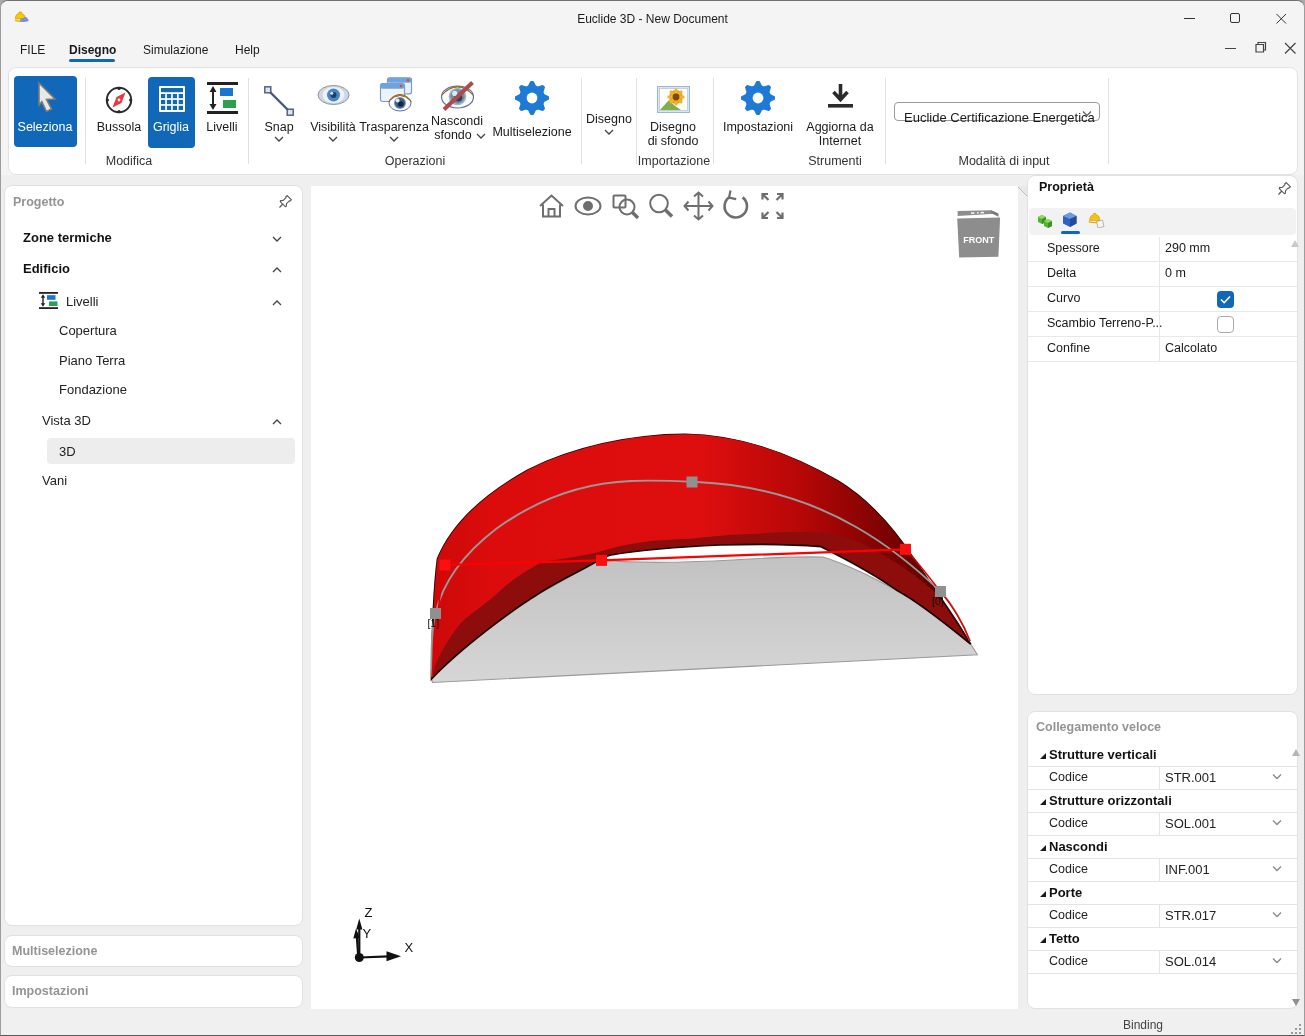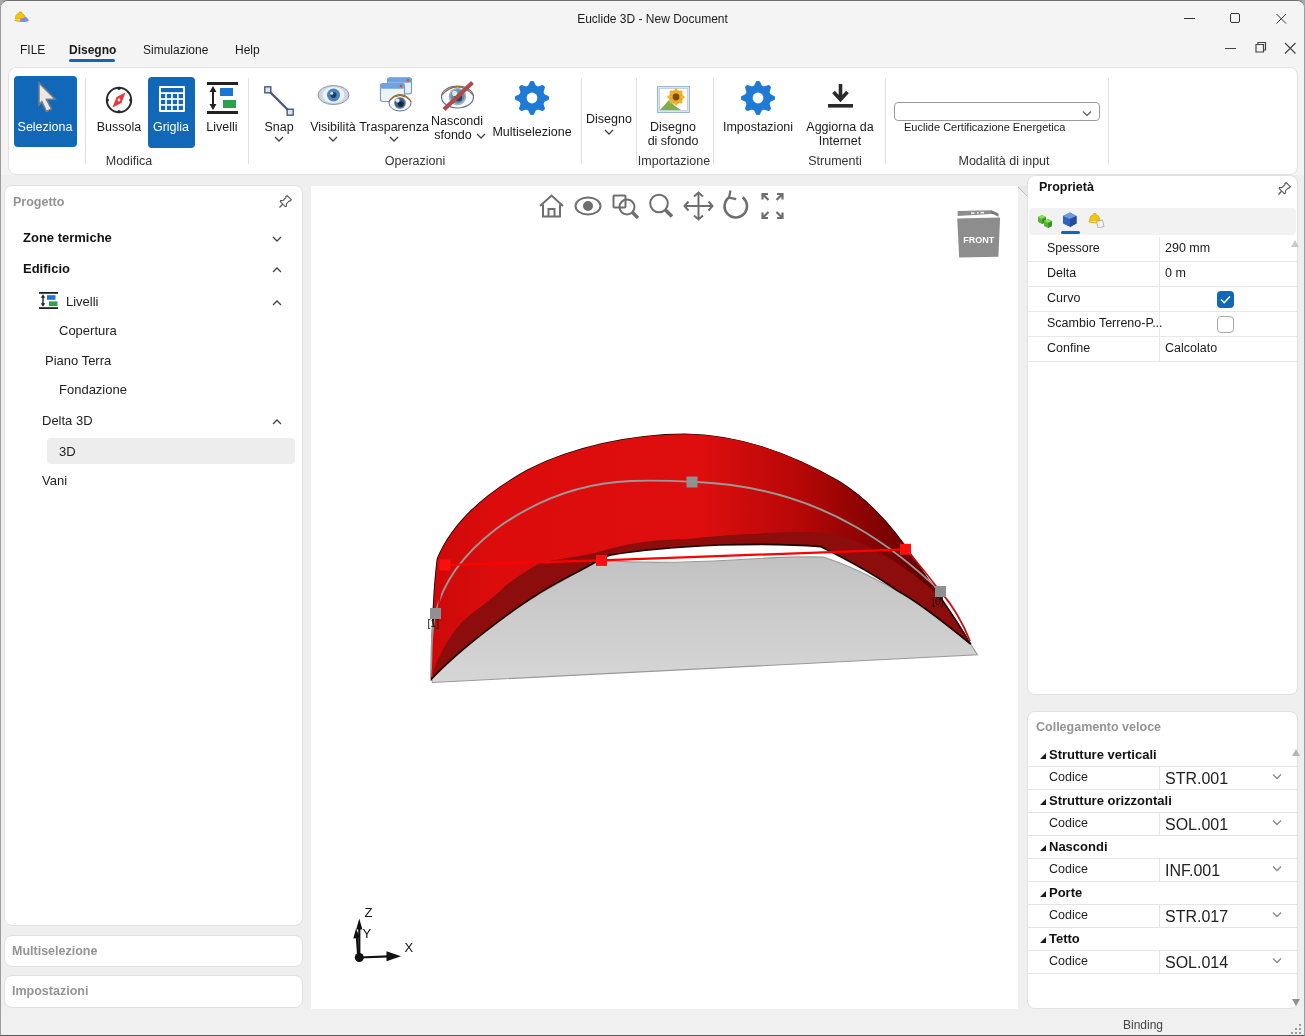"Euclide Certificazione Energetica" div { font-size: 11px -> 13px; top: 18px -> 7px }
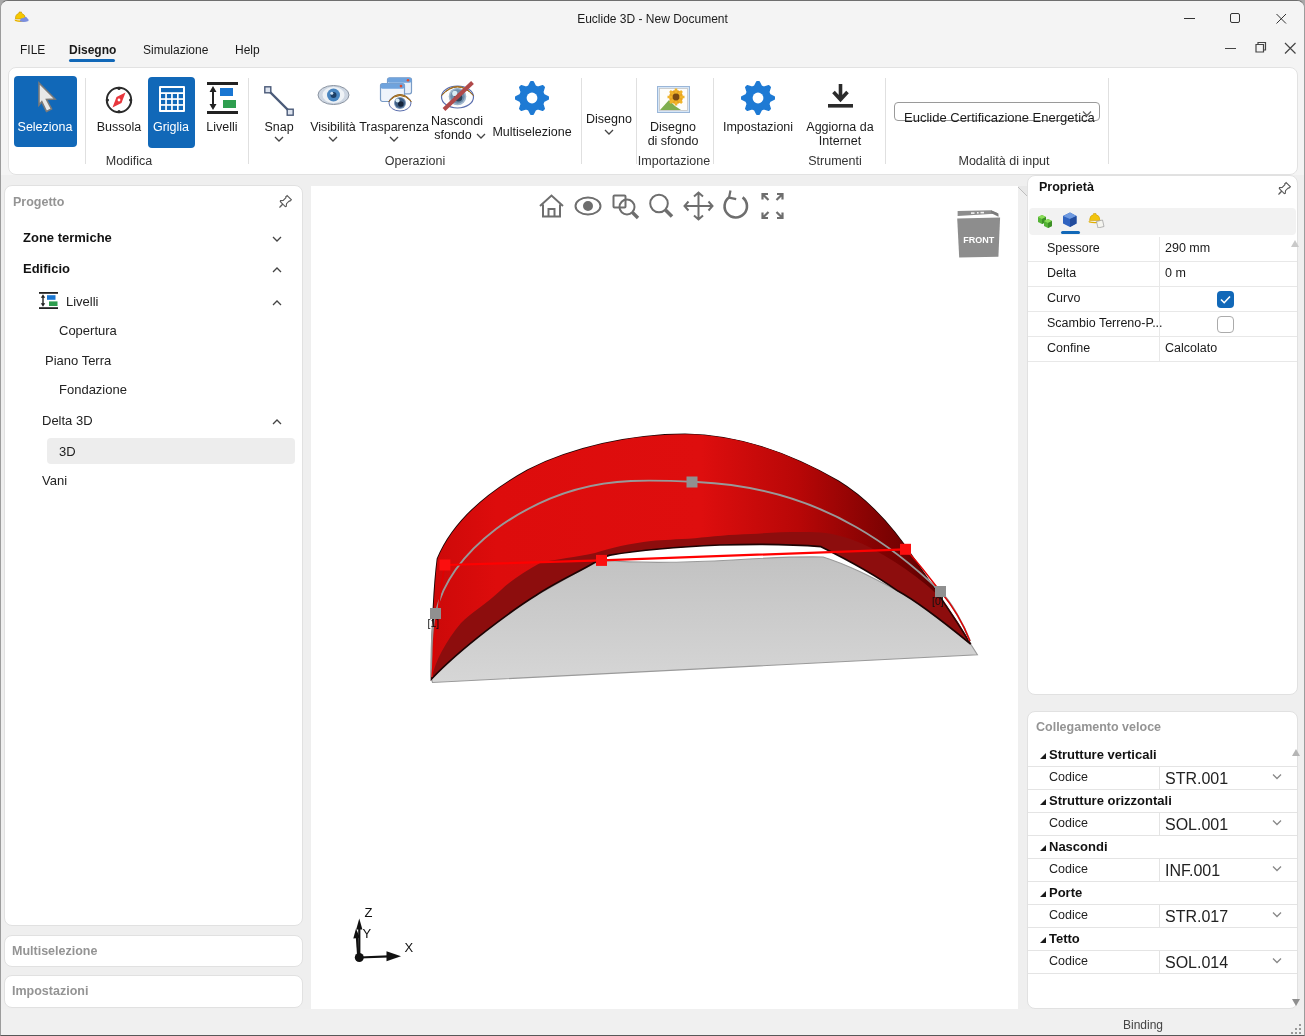"Piano Terra" div.treeitem { left: 40px -> 54px }
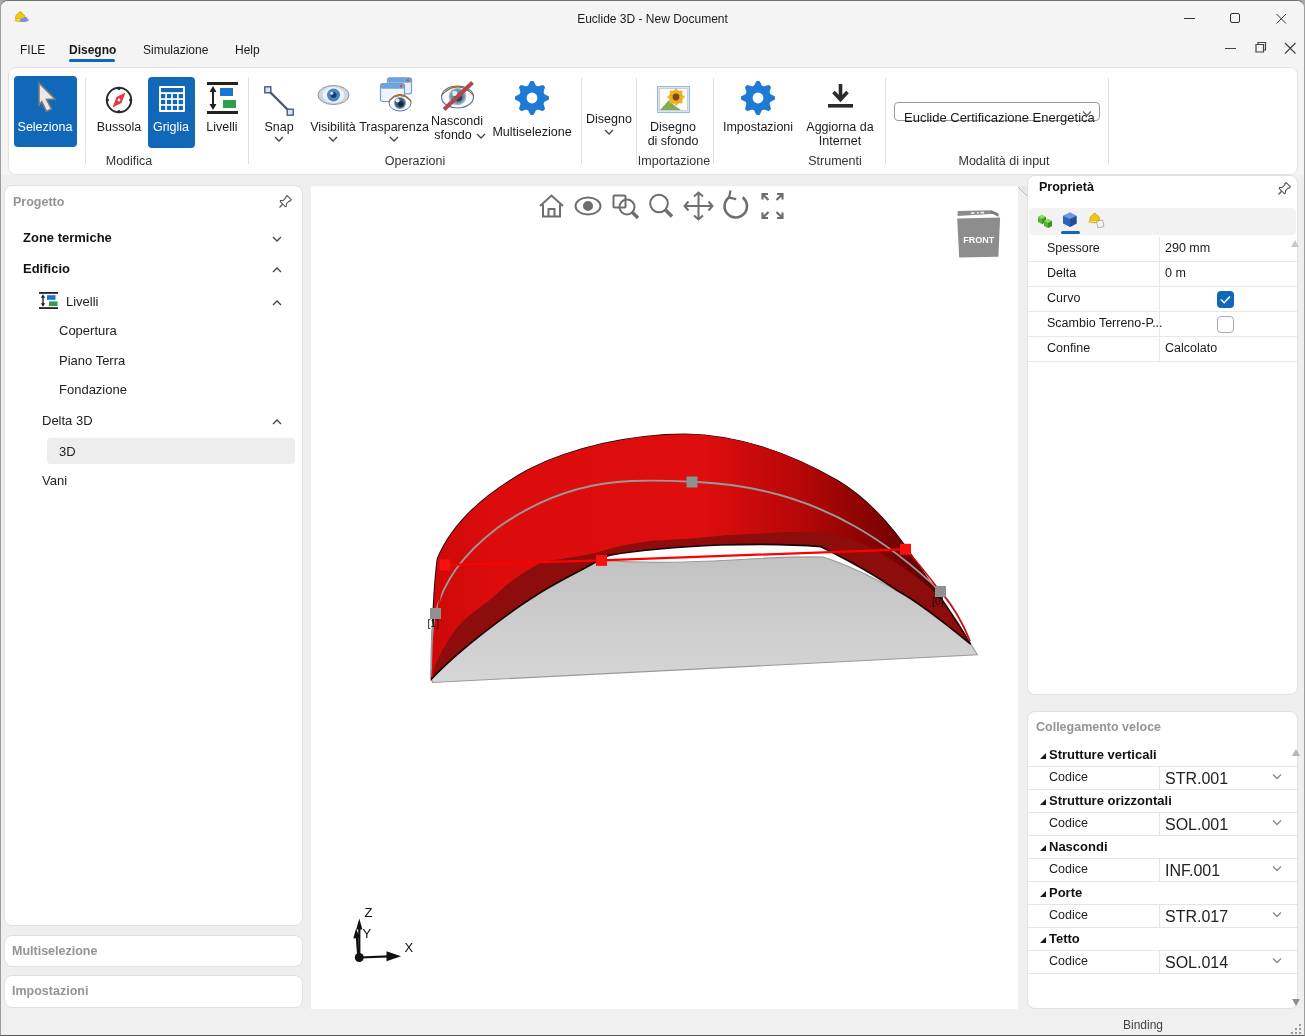"Delta 3D" div.treeitem { text: Delta -> Vista }
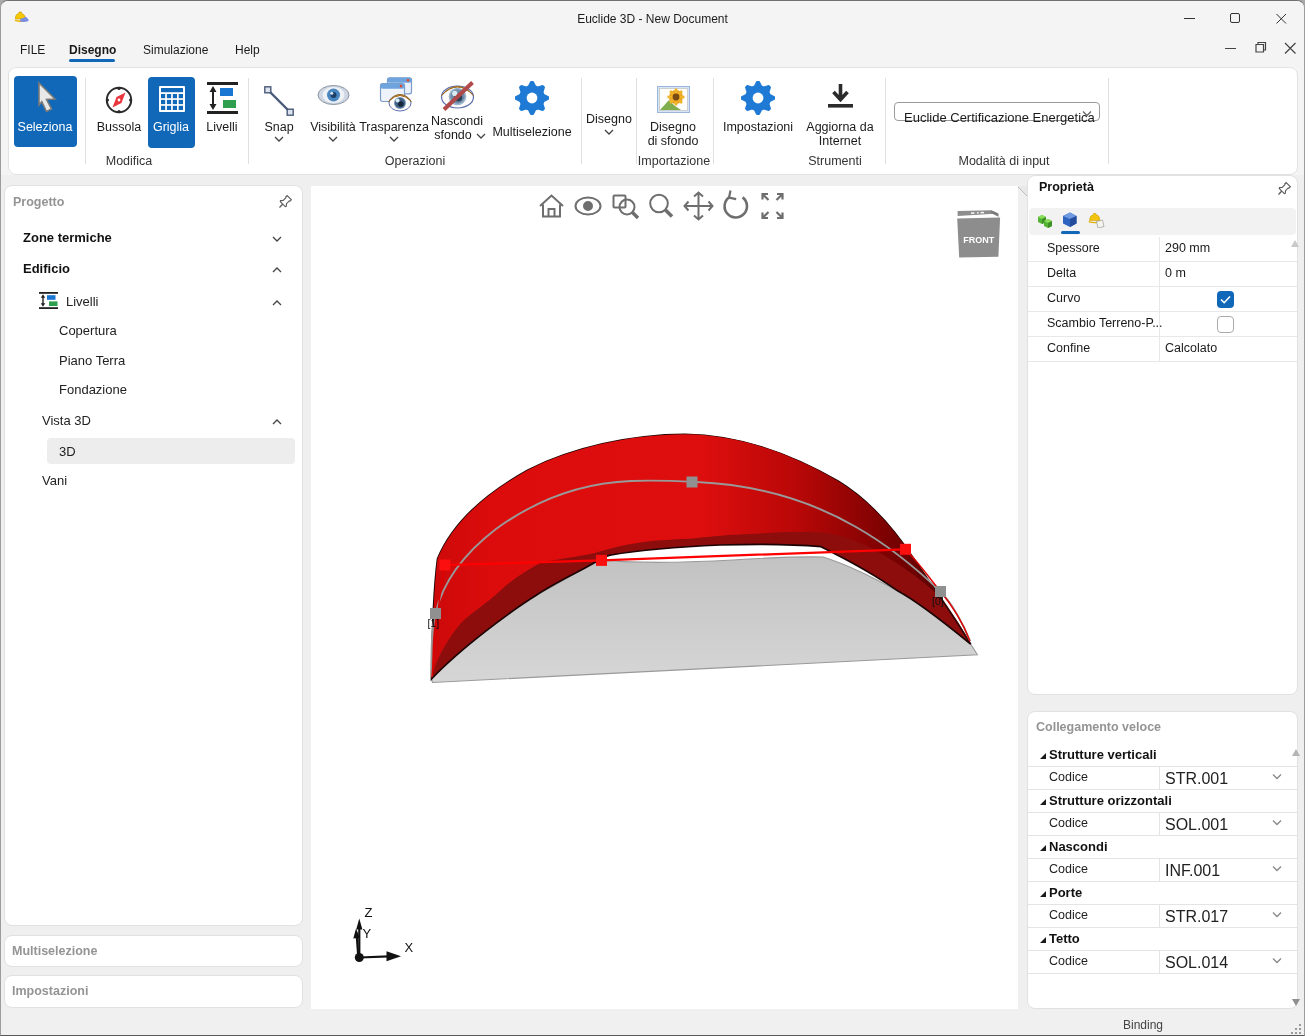"STR.001" .qval { font-size: 16px -> 13px }
